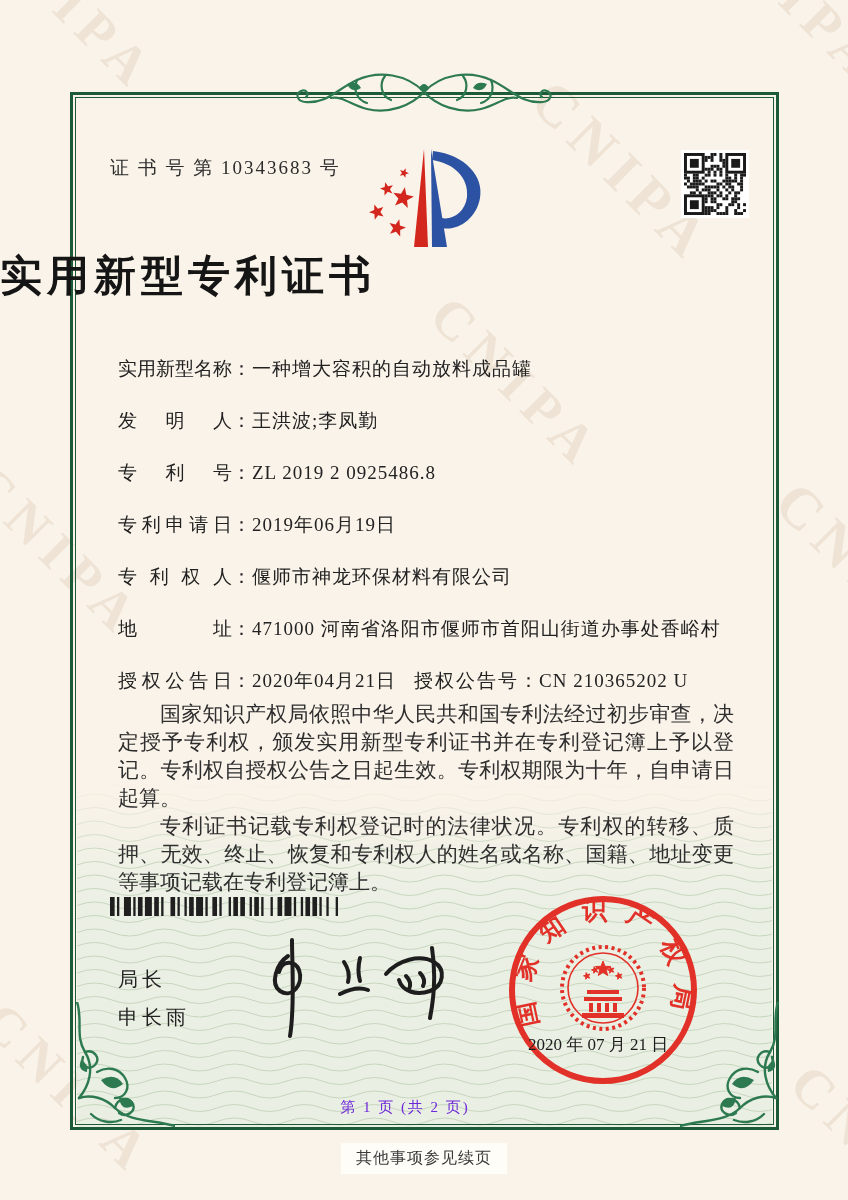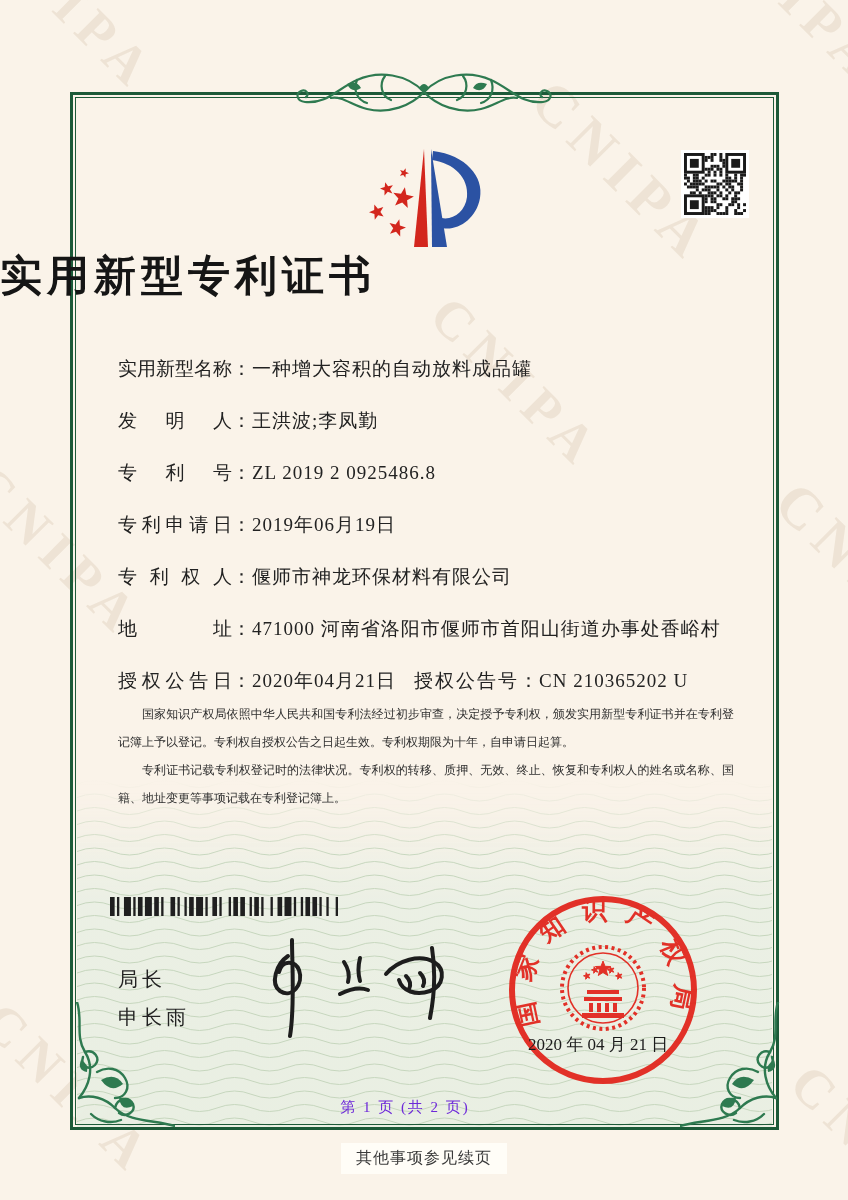"证 书 号 第 10343683" div.cert-no { html: none -> <div>证 书 号 第 10343683 号</div> }
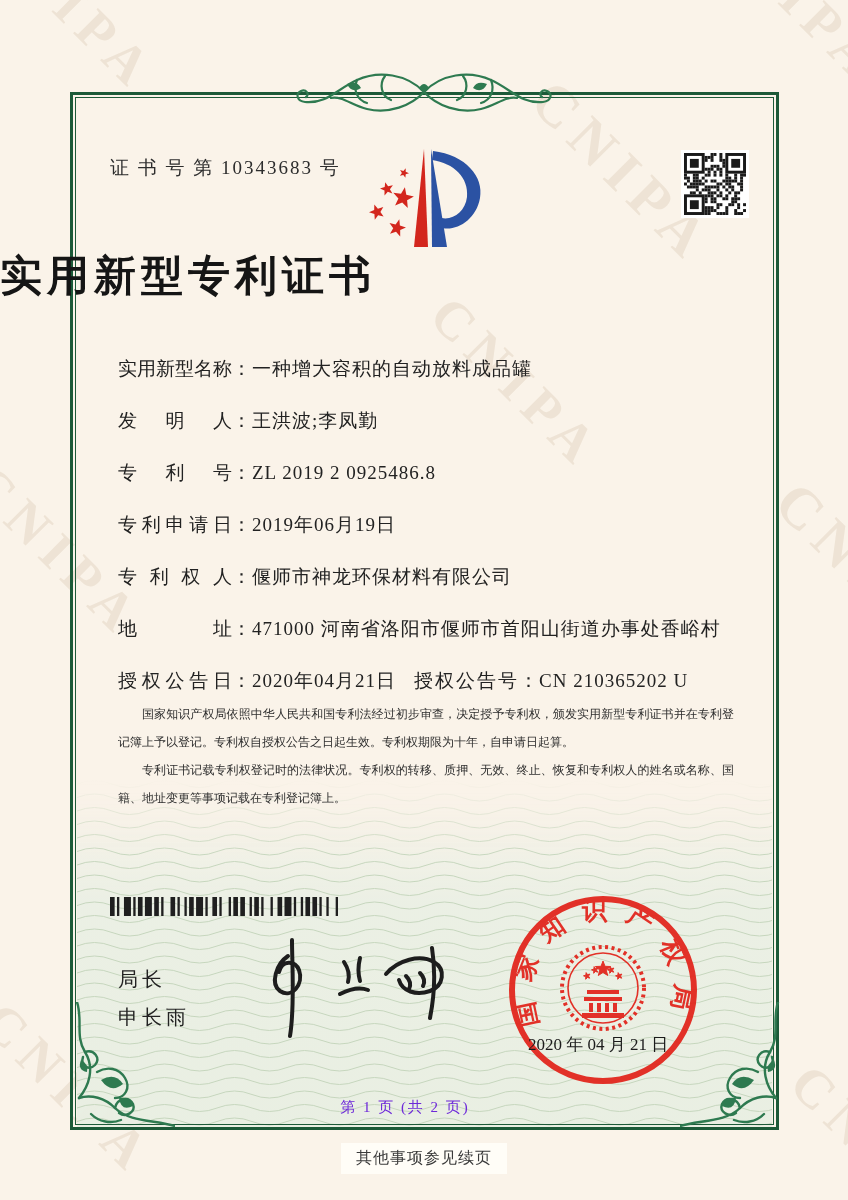"国家知识产权局依照中华人民共和国专利法经过初步审查，决定授予专利权，颁发实用新型" .paras { font-size: 12px -> 21px }
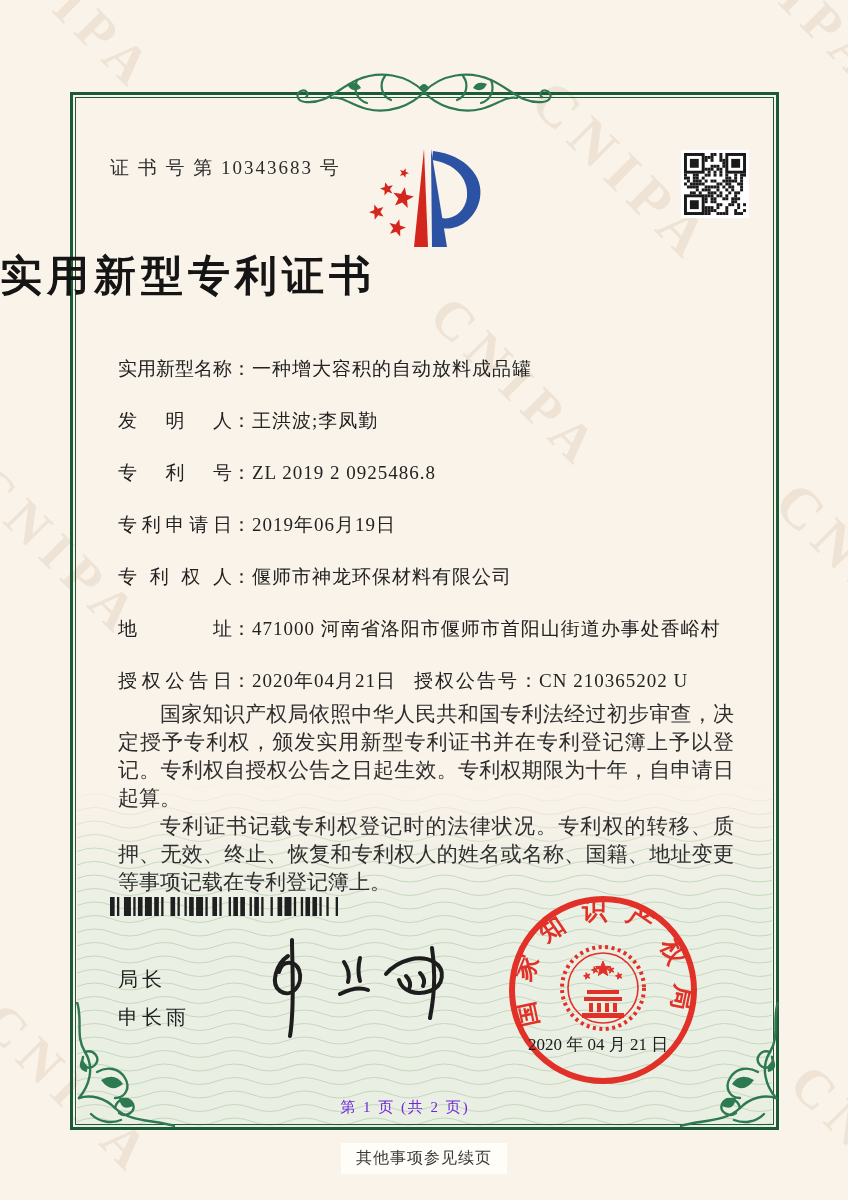"2020 年 04 月 21" div.seal-date { text: 04 -> 07 }
